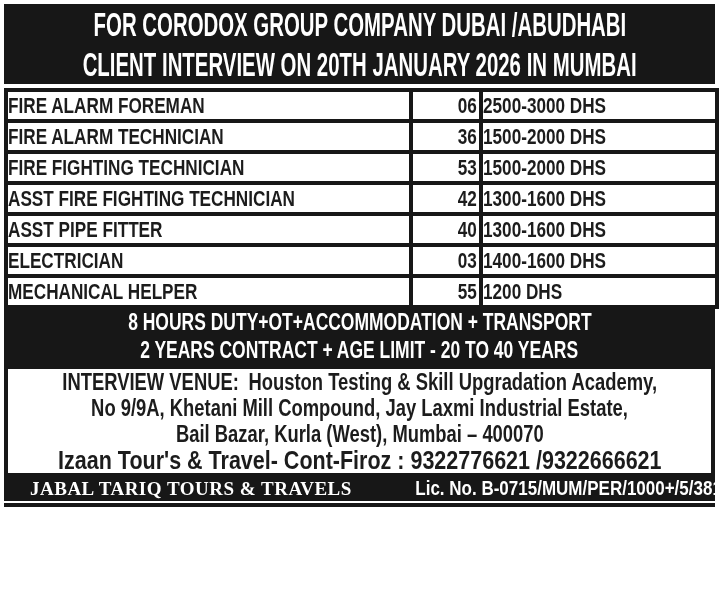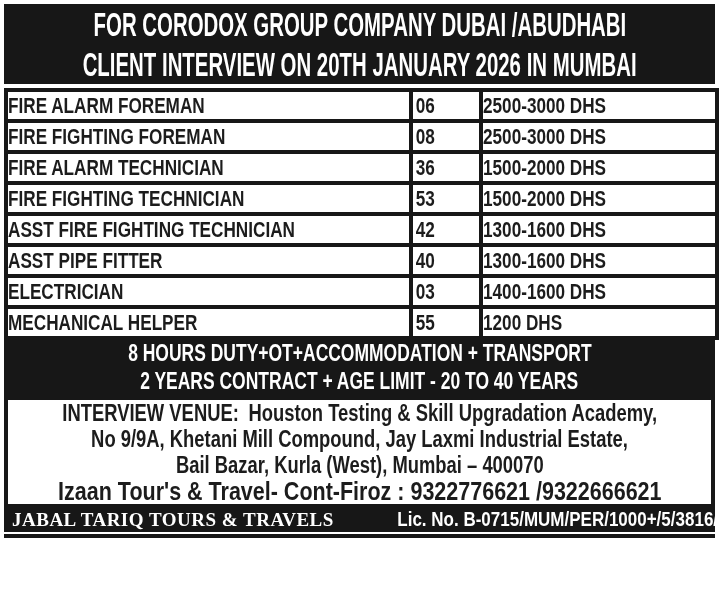"06" td.cnt { text-align: left -> right }
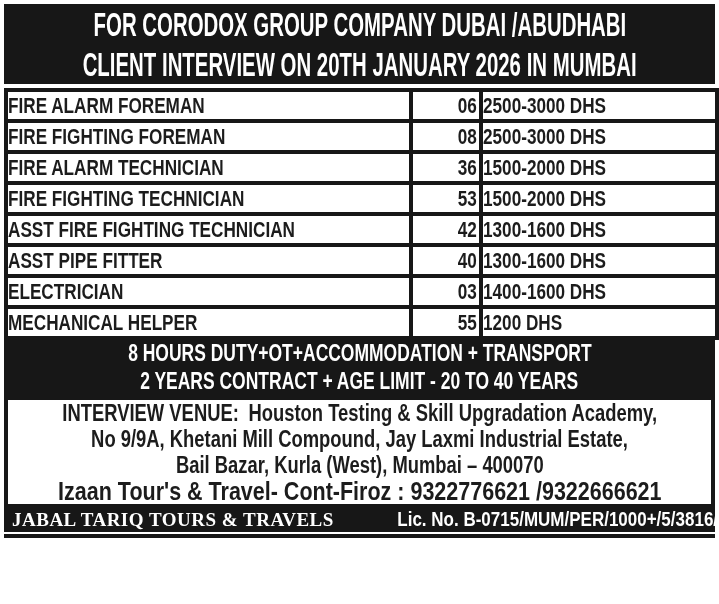"FIRE FIGHTING FOREMAN" tr { html: <tr> <td><span>FIRE FIGHTING FOREMAN</span></td> <td><span>08</span></td> <td><span>2500-3000 DHS</span></td> </tr> -> none }
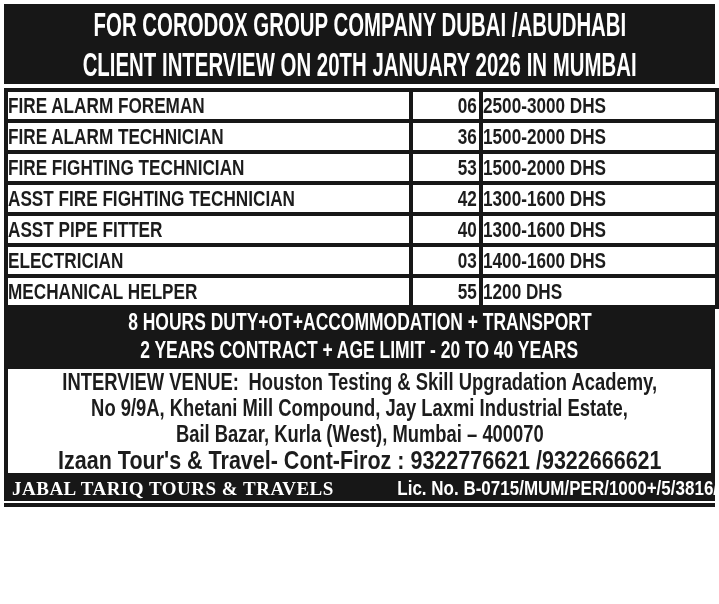"JABAL TARIQ TOURS & TRAVELS" .footer { padding: 0 10px 7px 8px -> 0 10px 7px 26px }
